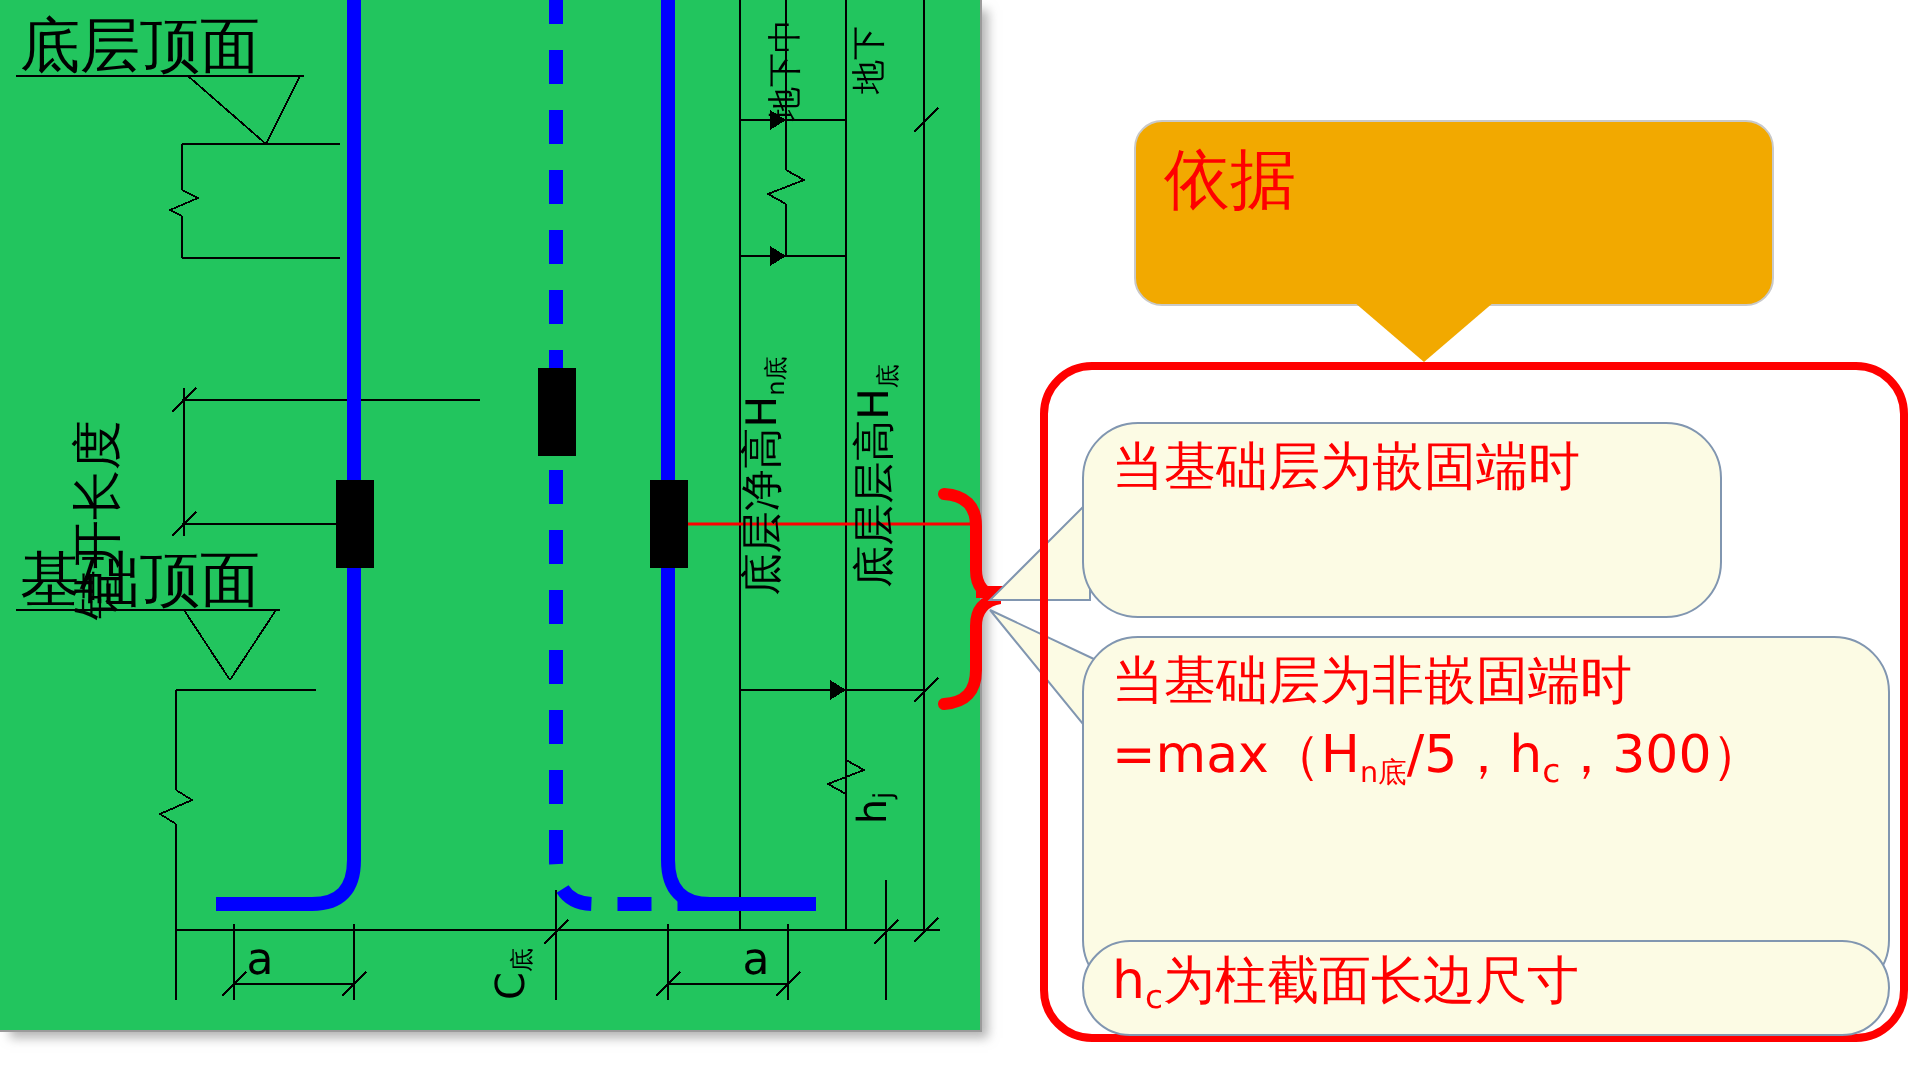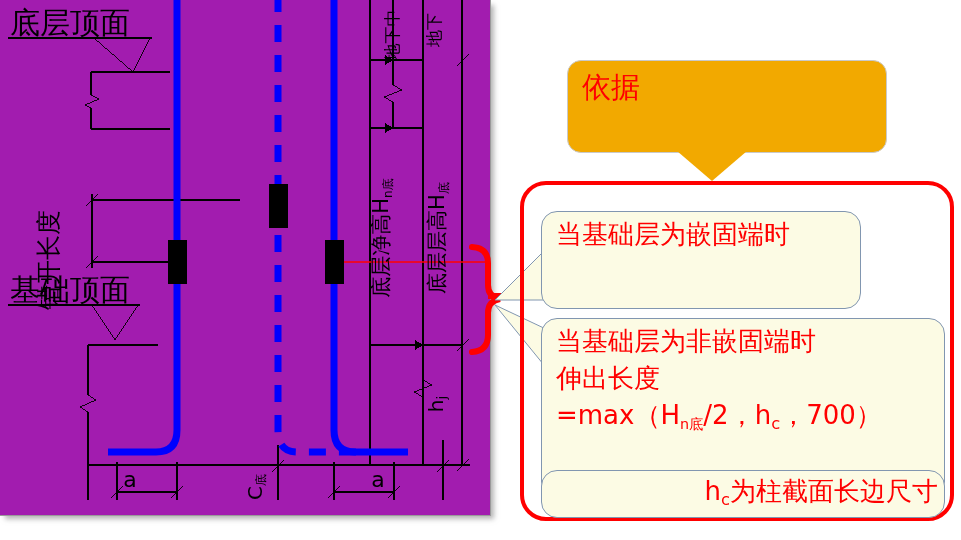"底层顶面" .cad-panel { background: #a21caf -> #22c55e }
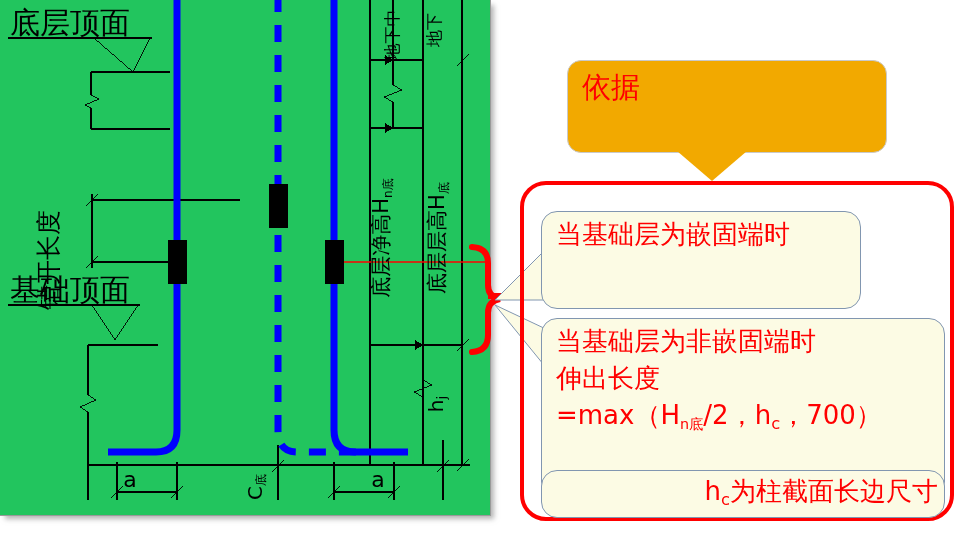"依据" .orange-text { font-size: 29px -> 33px }
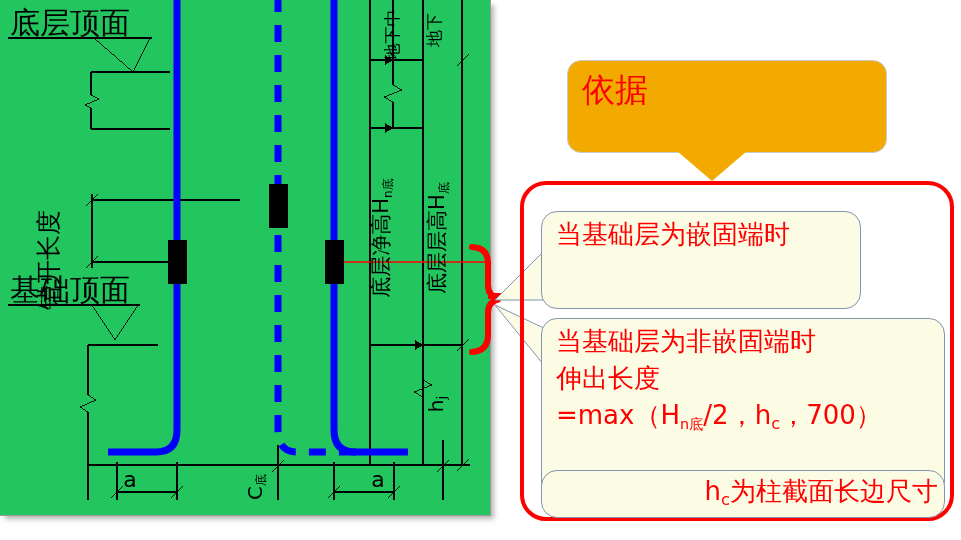"当基础层为嵌固端时" .bubble { border-radius: 16px -> 28px }
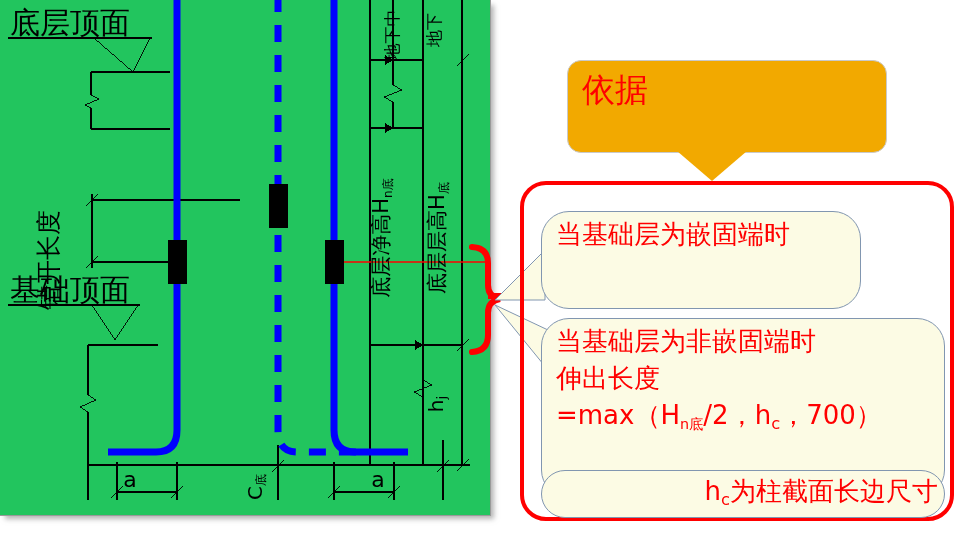"伸出长度" div { html: <div>伸出长度</div> -> none }
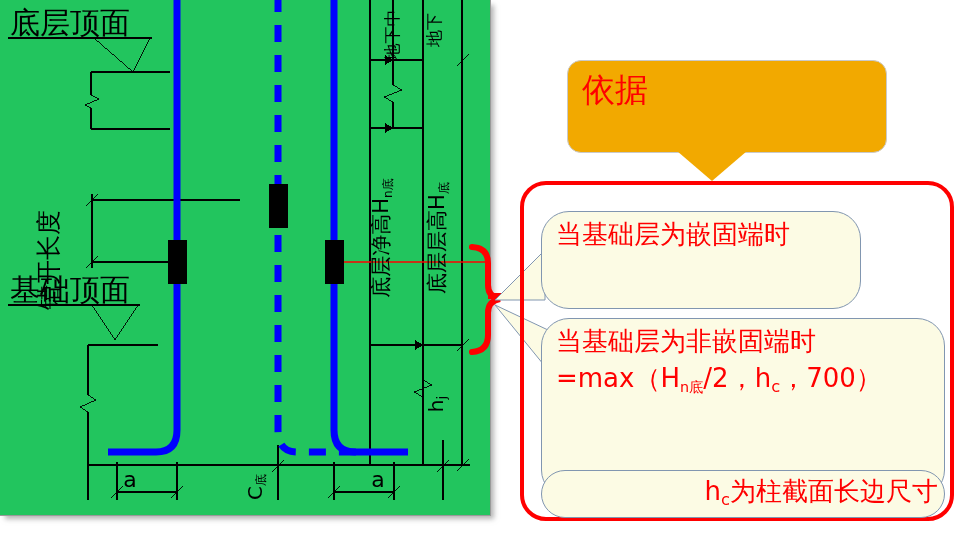"/2，h" span { text: /2 -> /5 }
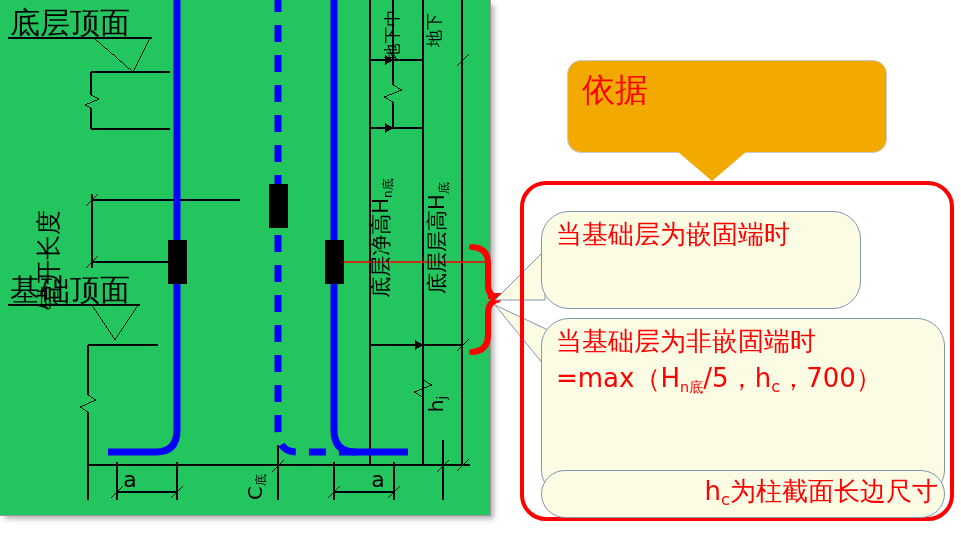"，700）" span { text: 700 -> 300 }
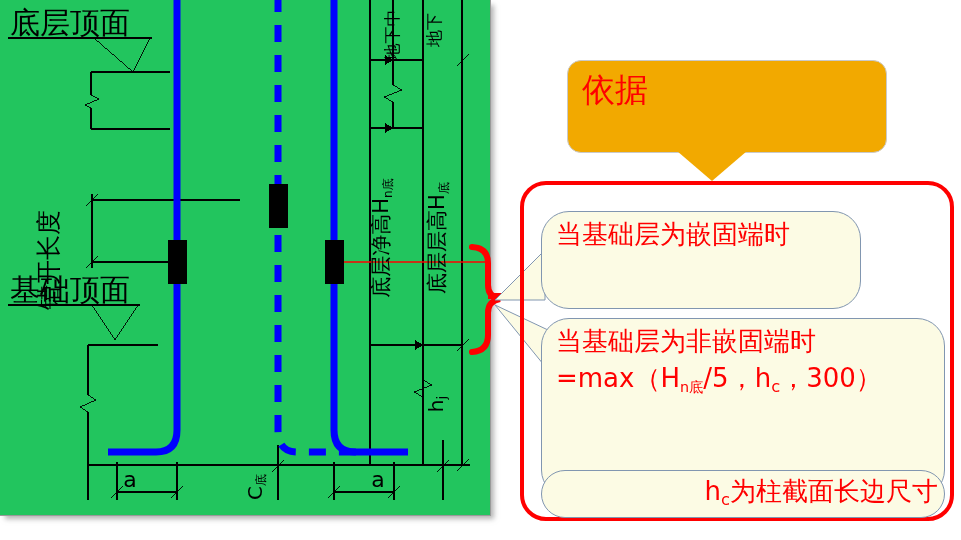"hc为柱截面长边尺寸" .b3 { text-align: right -> none }
